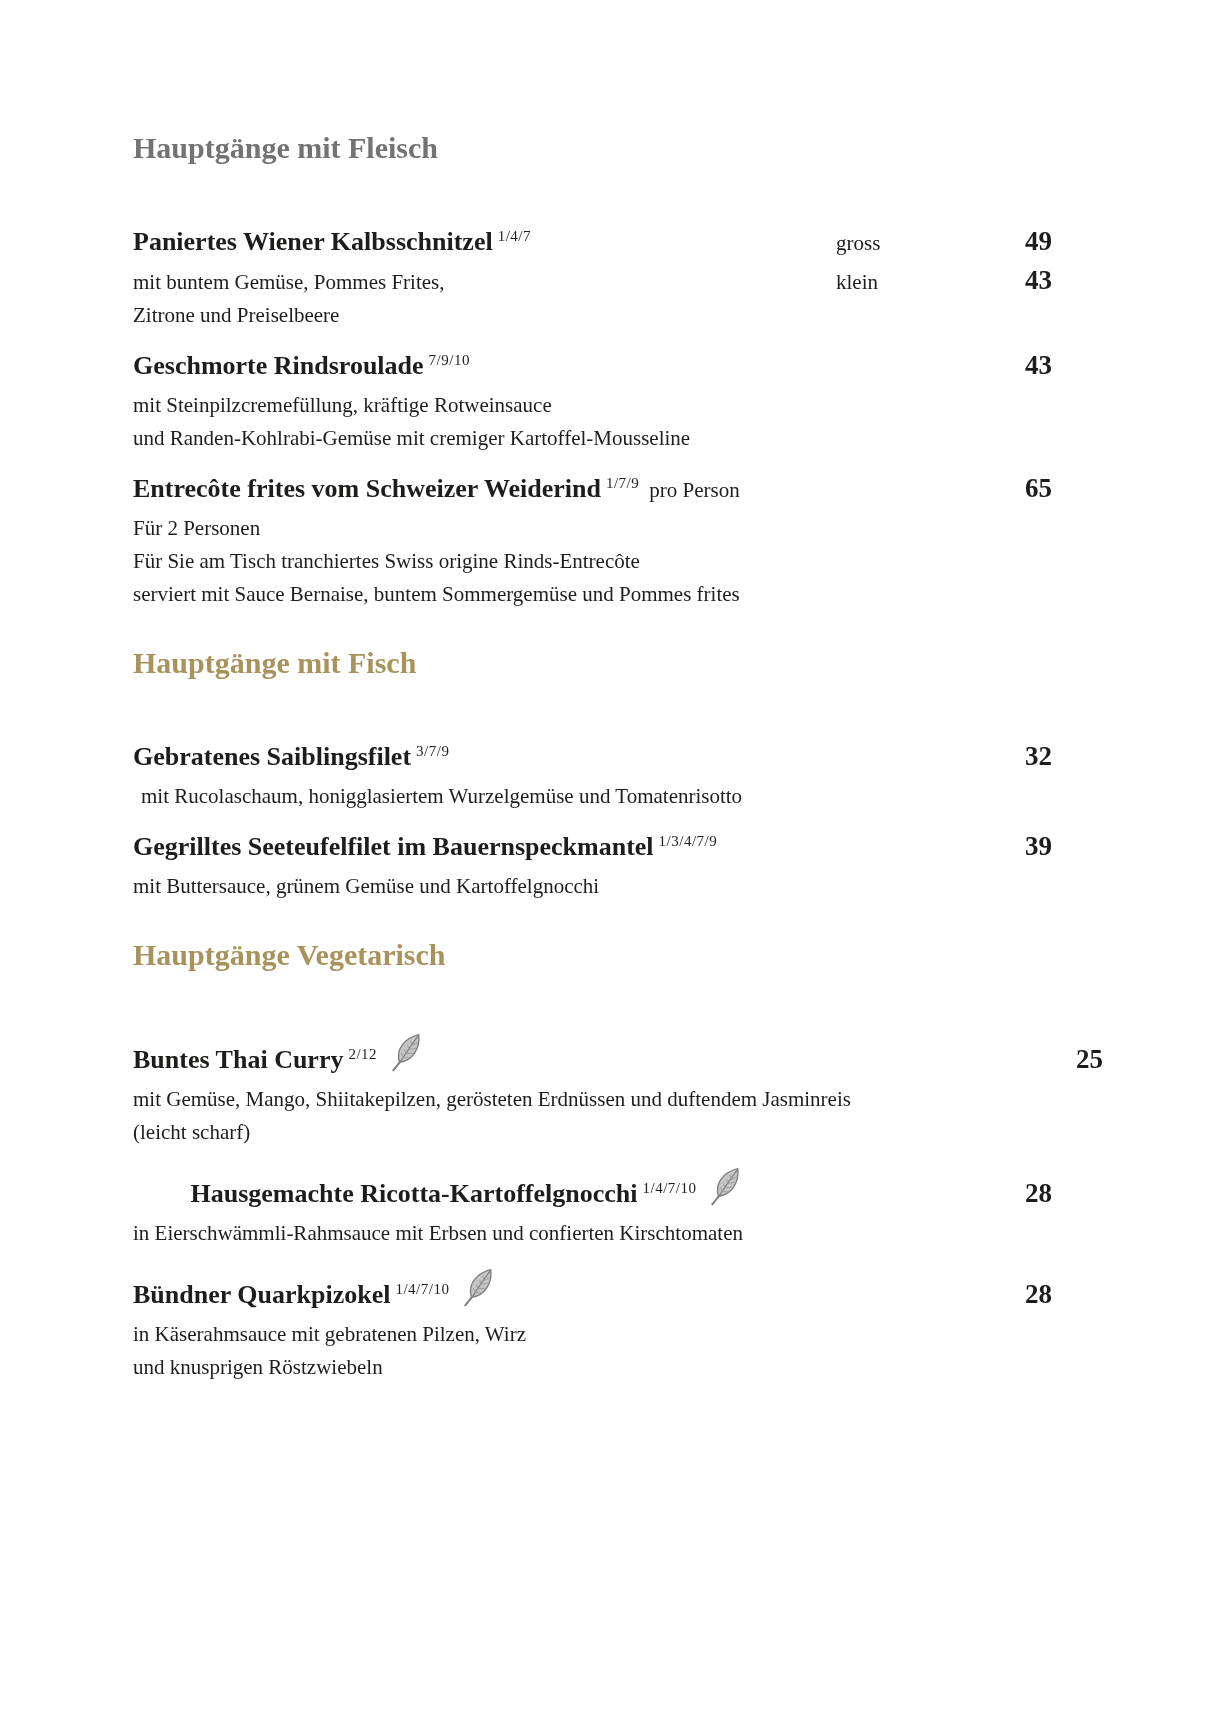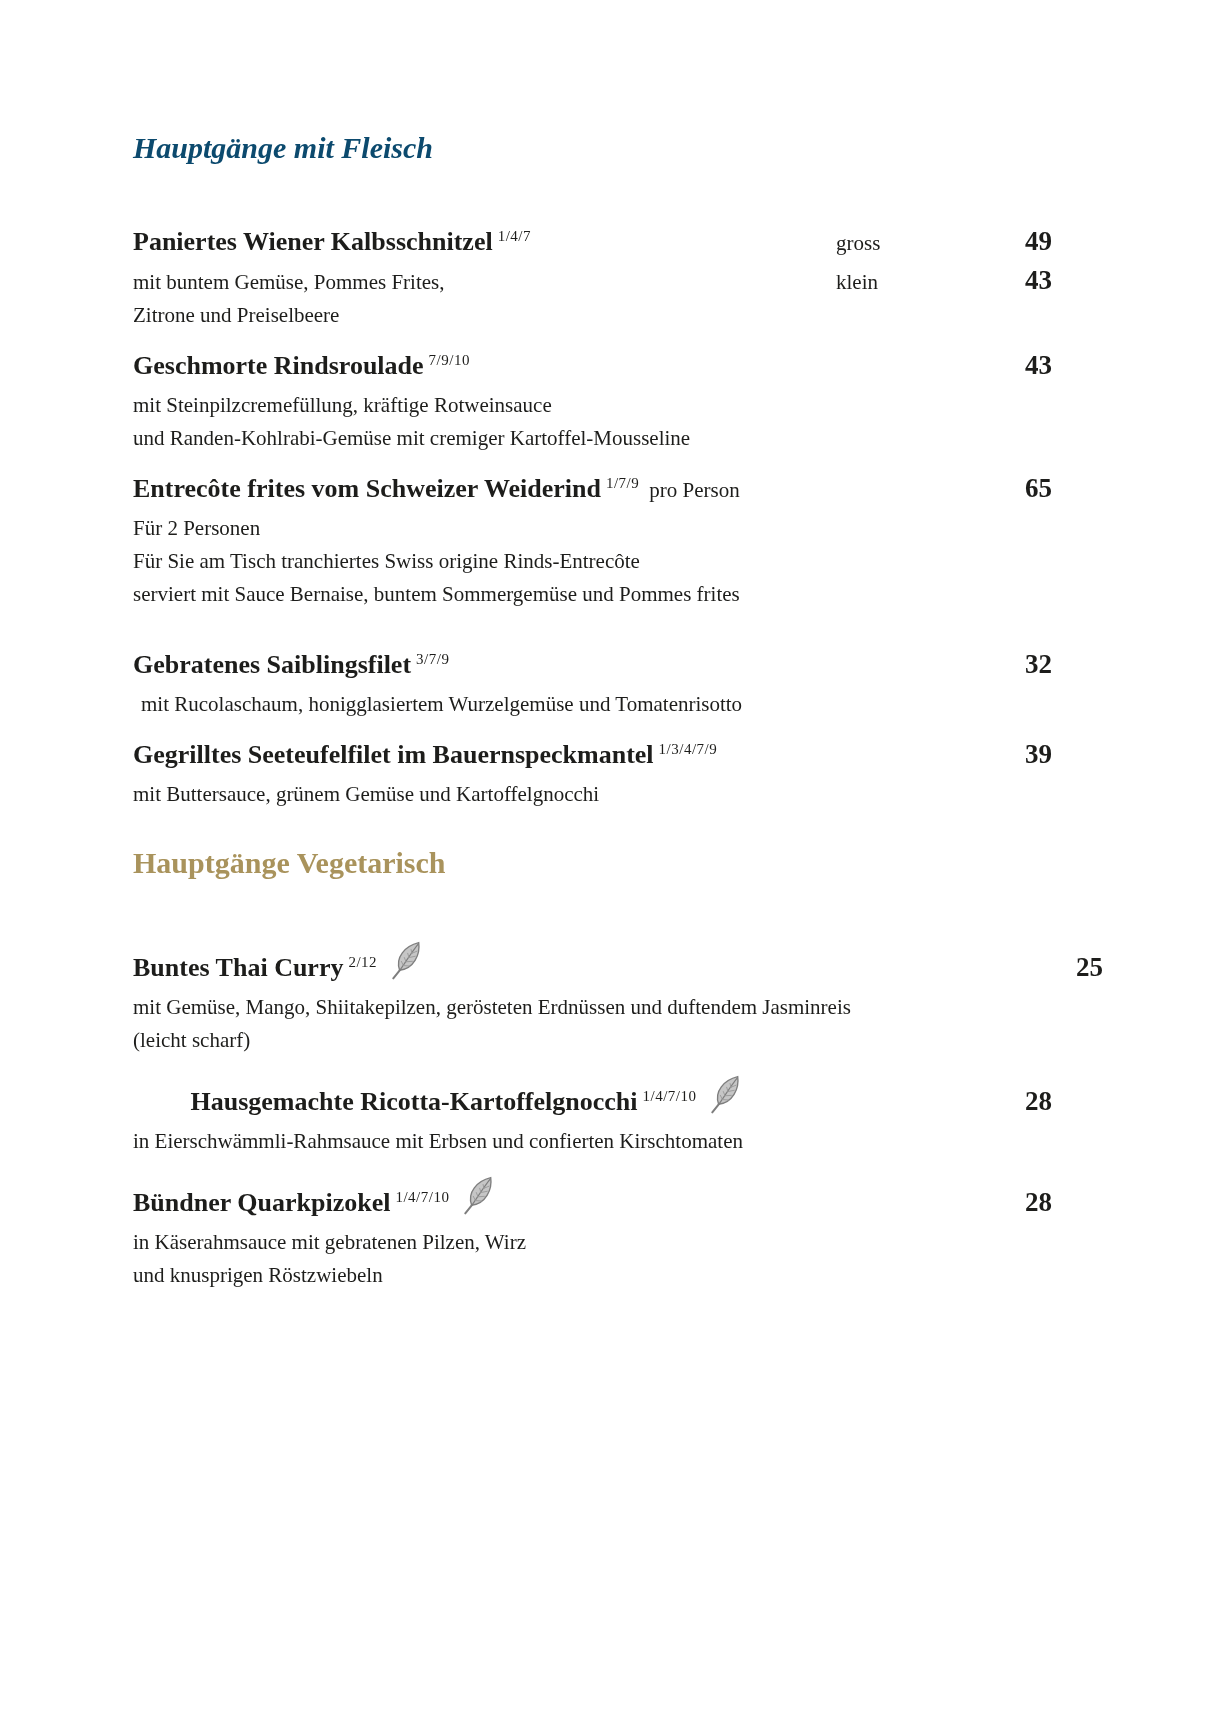"Hauptgänge mit Fleisch" h2.section-title { color: #0c4a6e -> #737373; font-style: italic -> none }
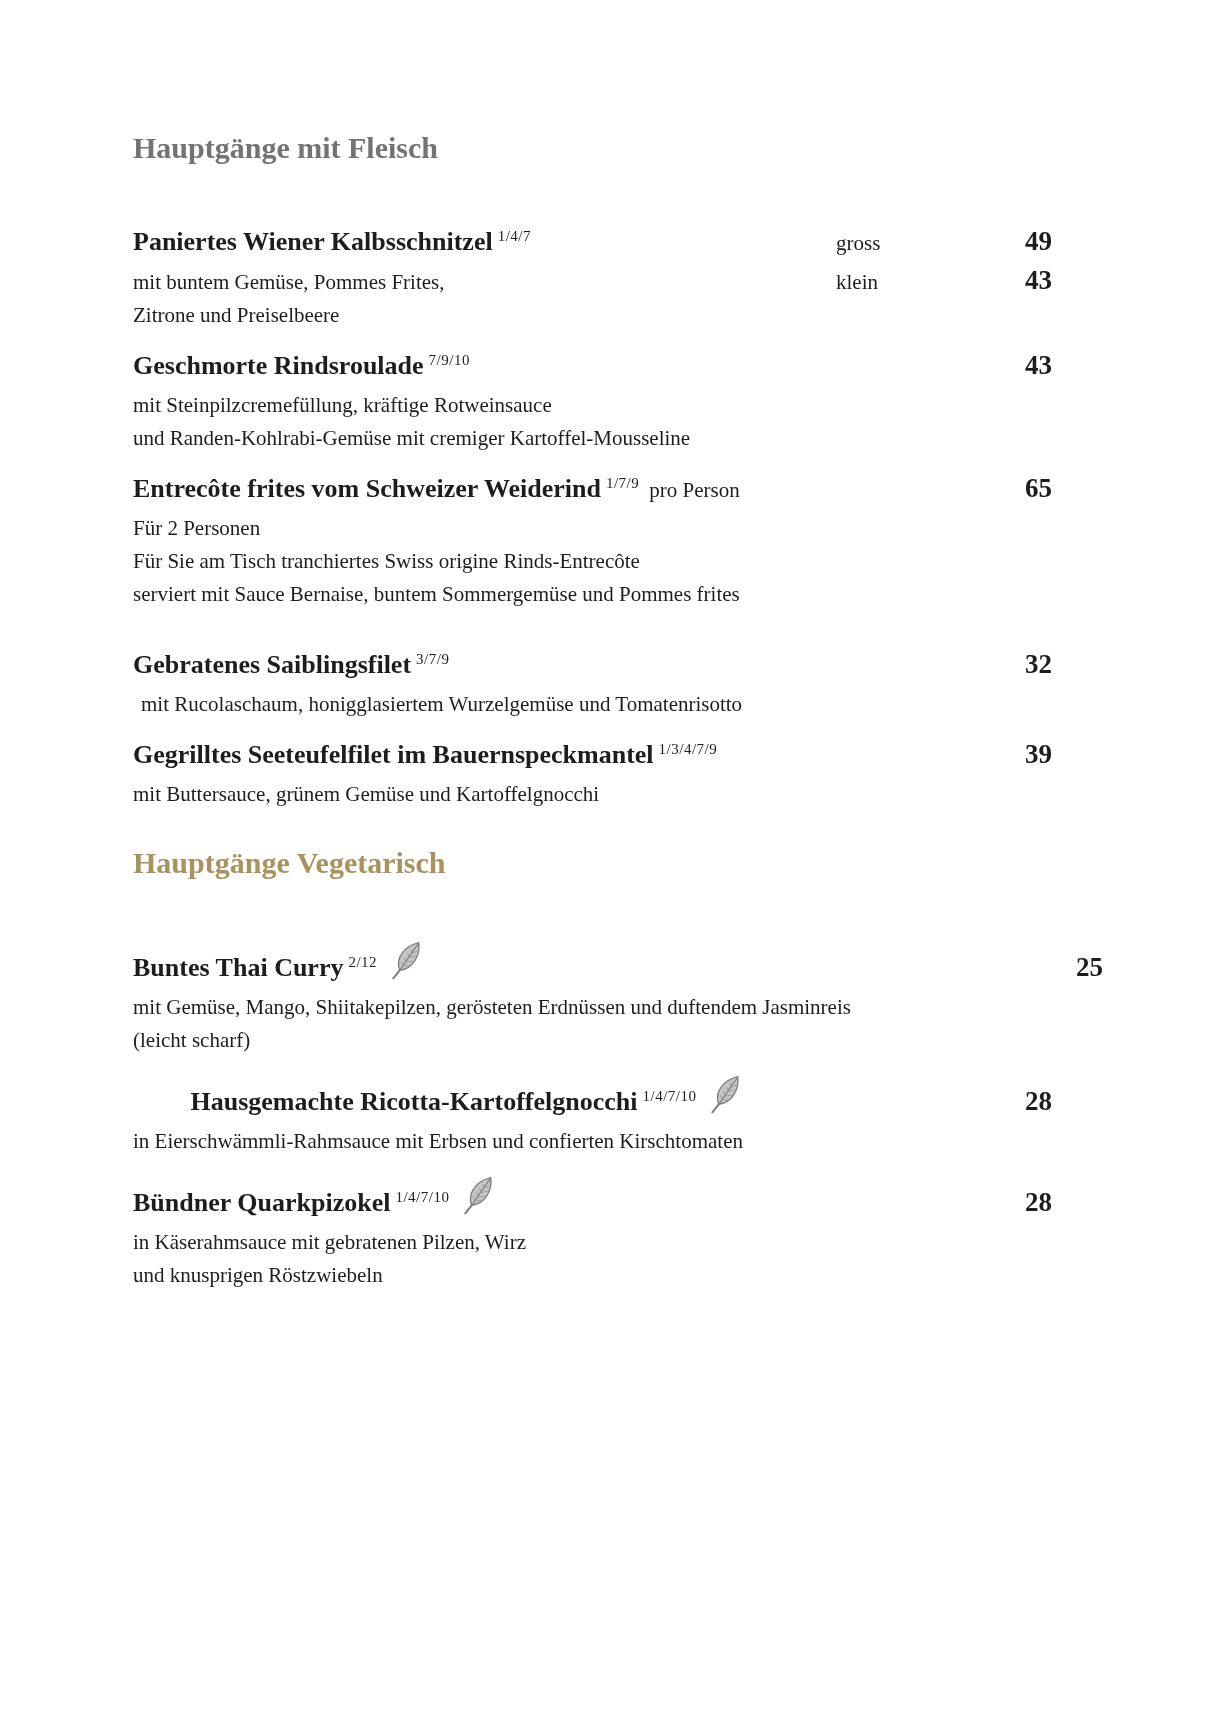"Hauptgänge mit Fisch" h2.section-title { html: none -> <h2>Hauptgänge mit Fisch</h2> }
